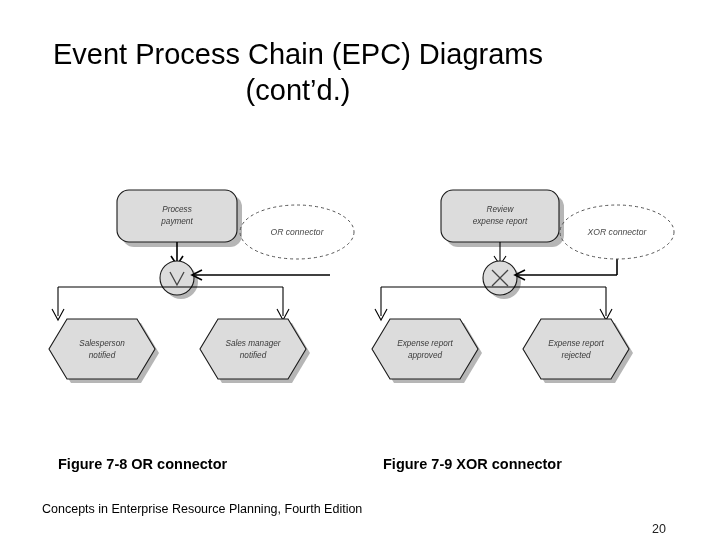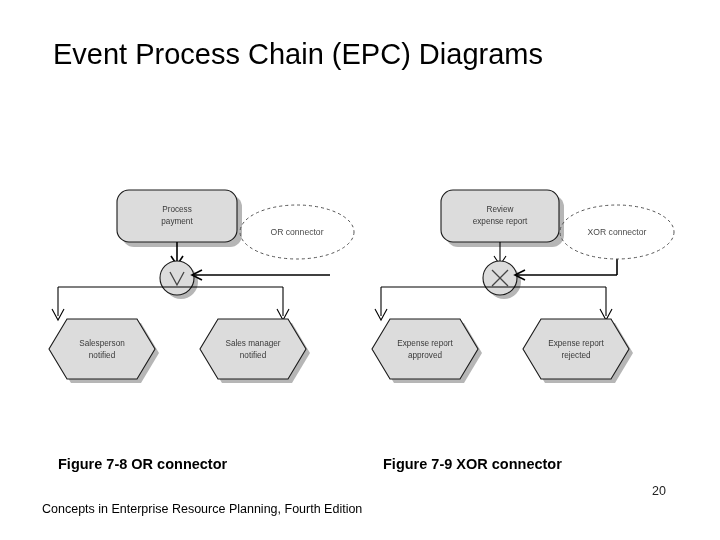"(cont’d.)" div { html: none -> <div>(cont’d.)</div> }
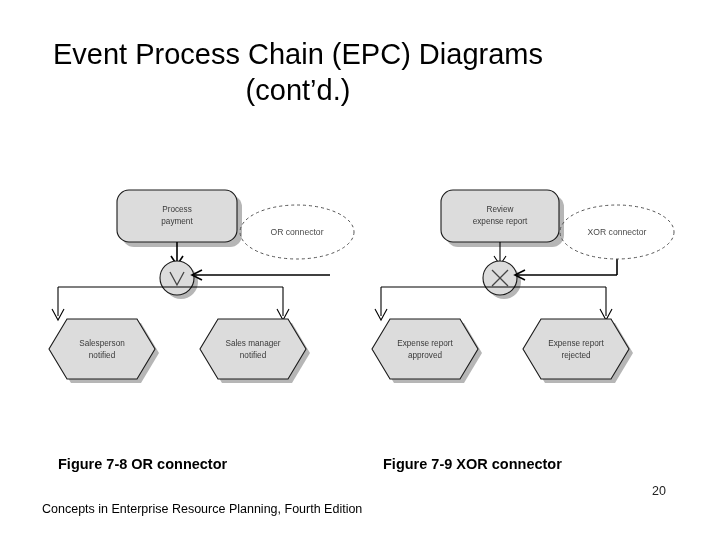"Process" .diagram-area { font-style: none -> italic }
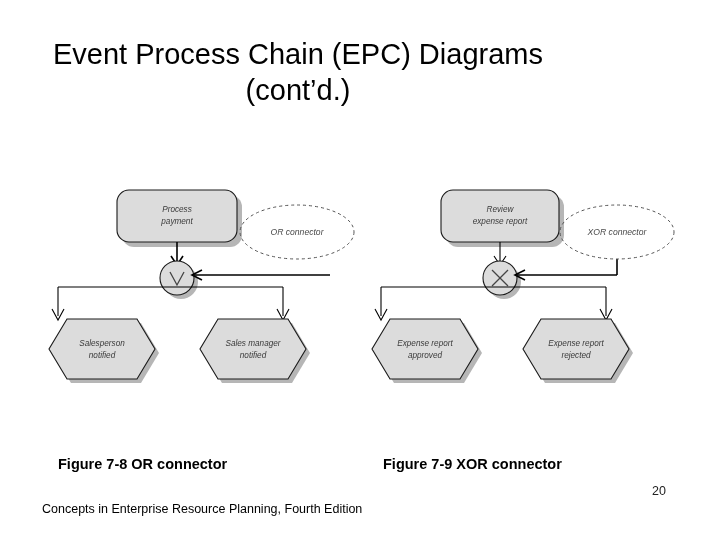"20" .footer-page { top: 484px -> 522px }
